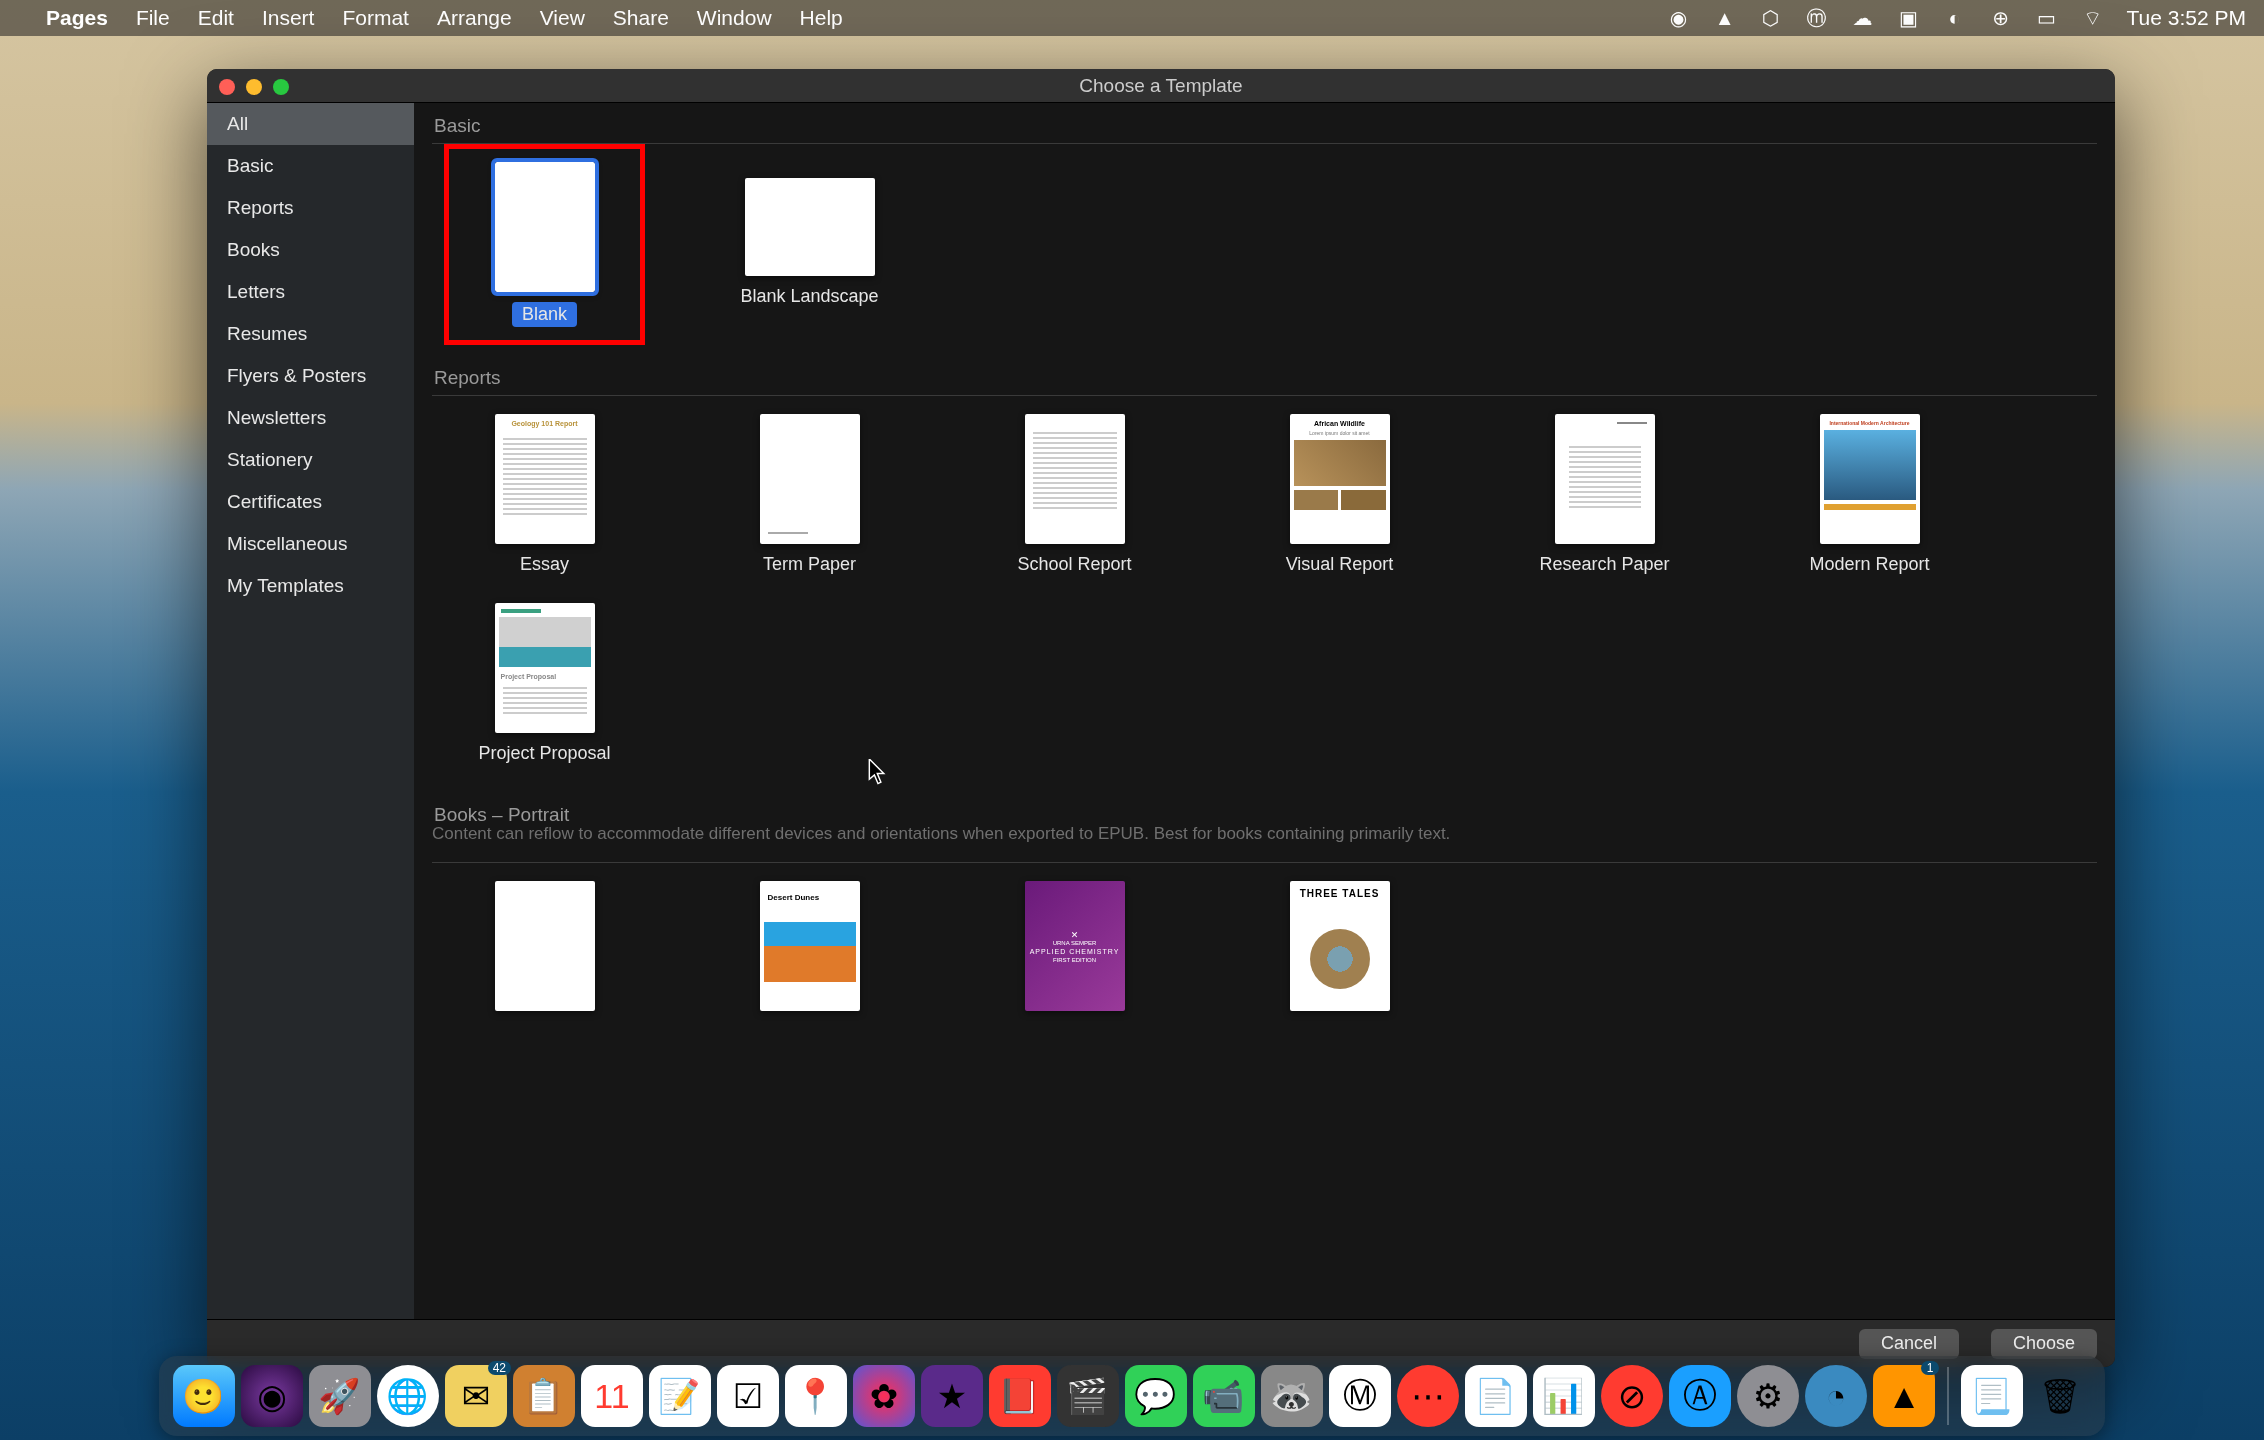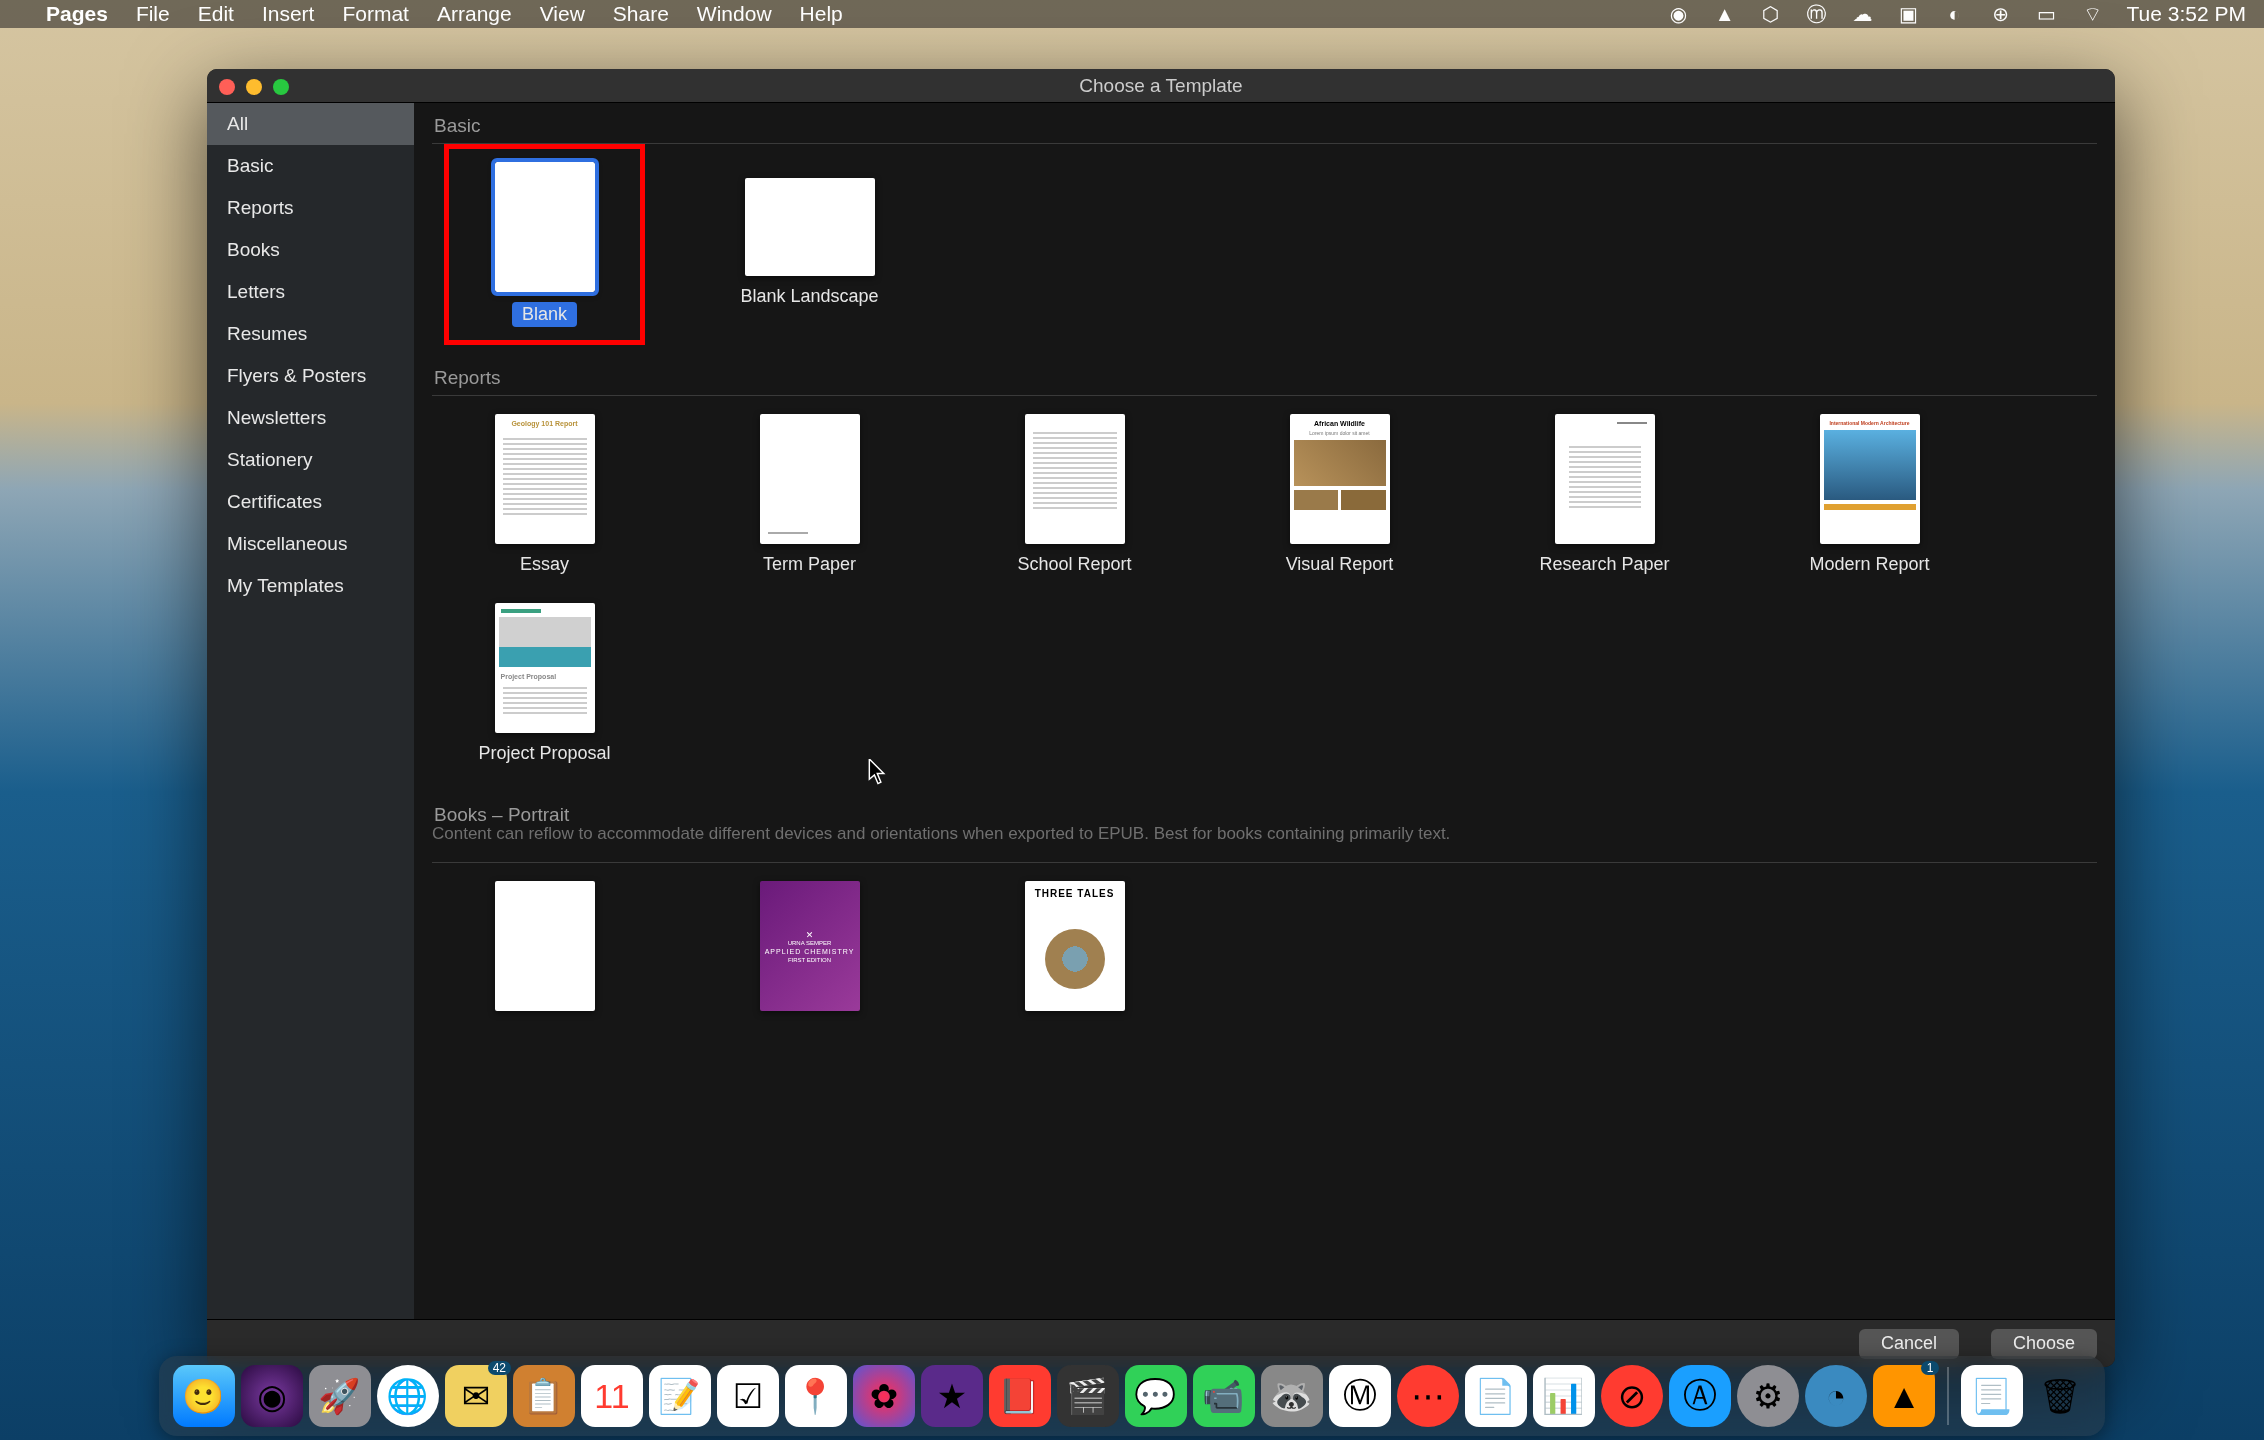"Pages" .menubar { height: 28px -> 36px }
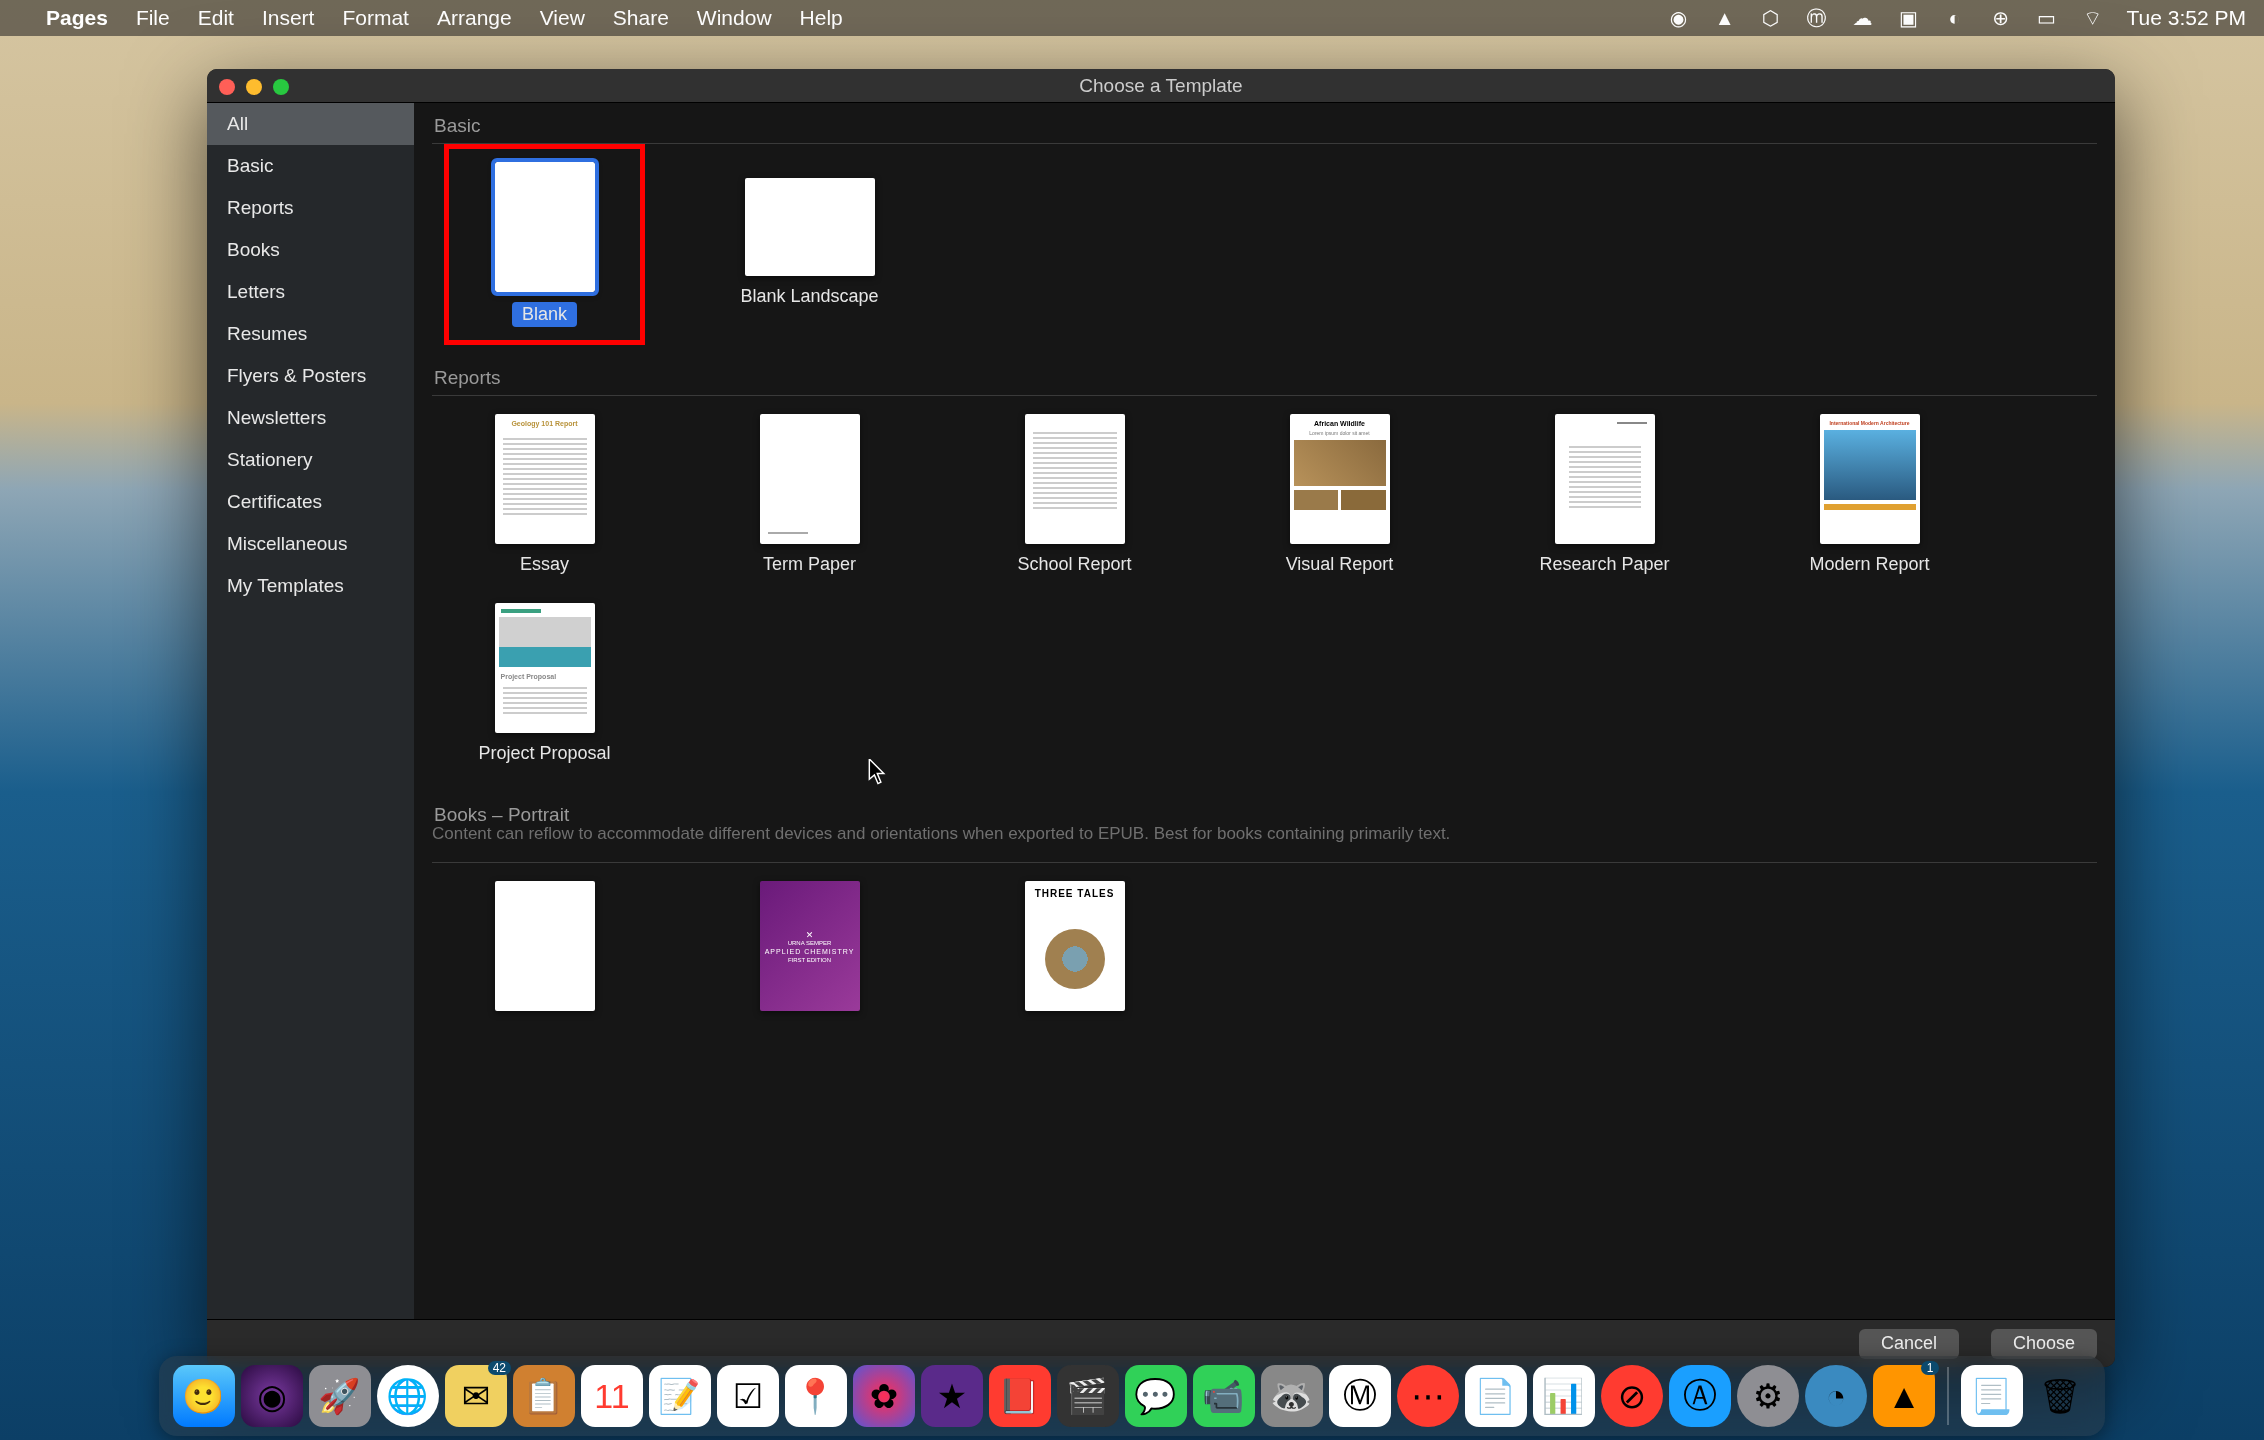"Desert Dunes" div.template { html: none -> <div> <div> <div>Desert Dunes</div> <div></div> </div> </div> }
